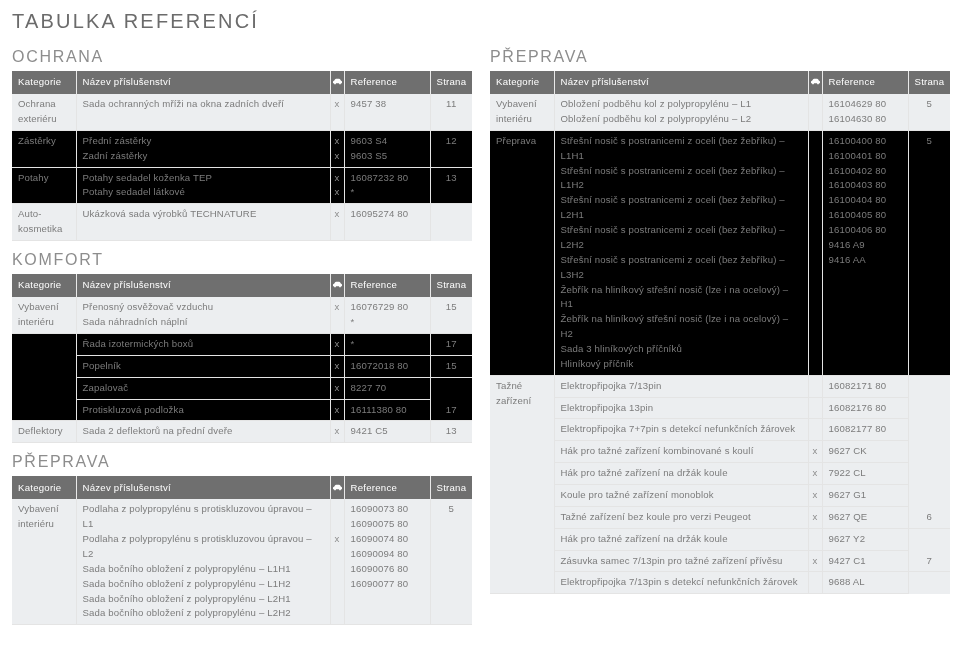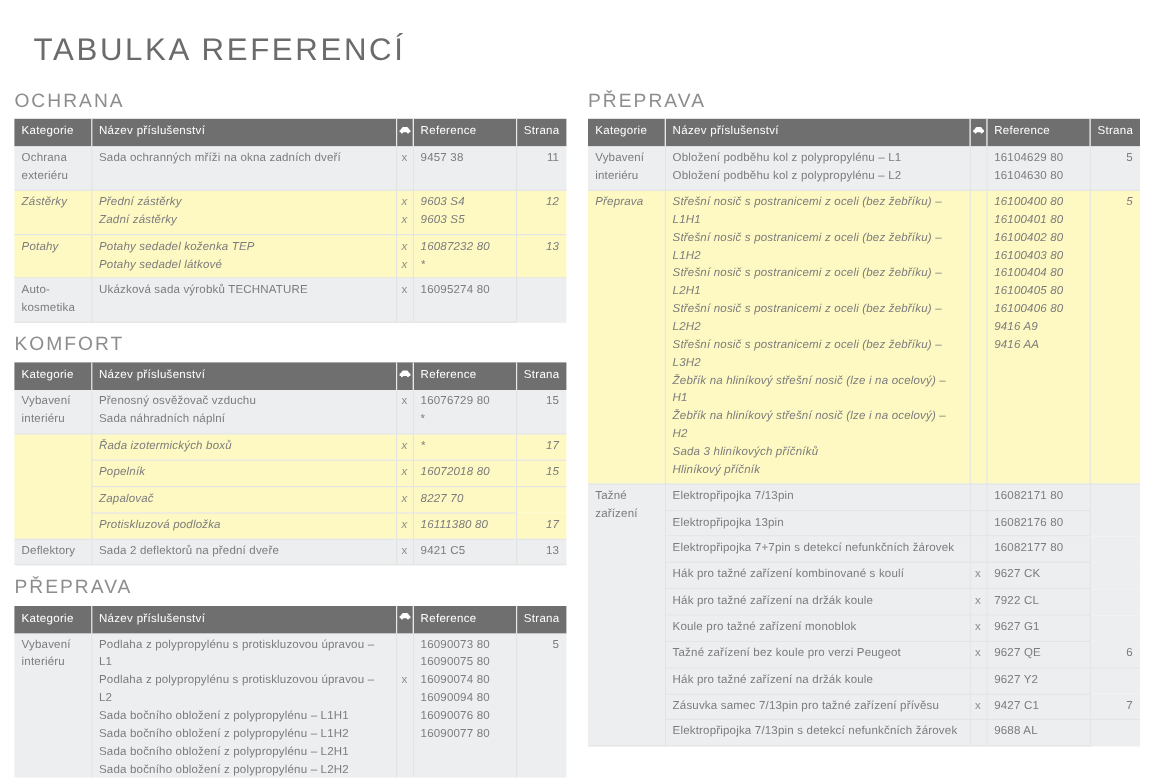"TABULKA REFERENCÍ" h1.doc-title { font-size: 26px -> 20px; margin: 16px -> 0 }
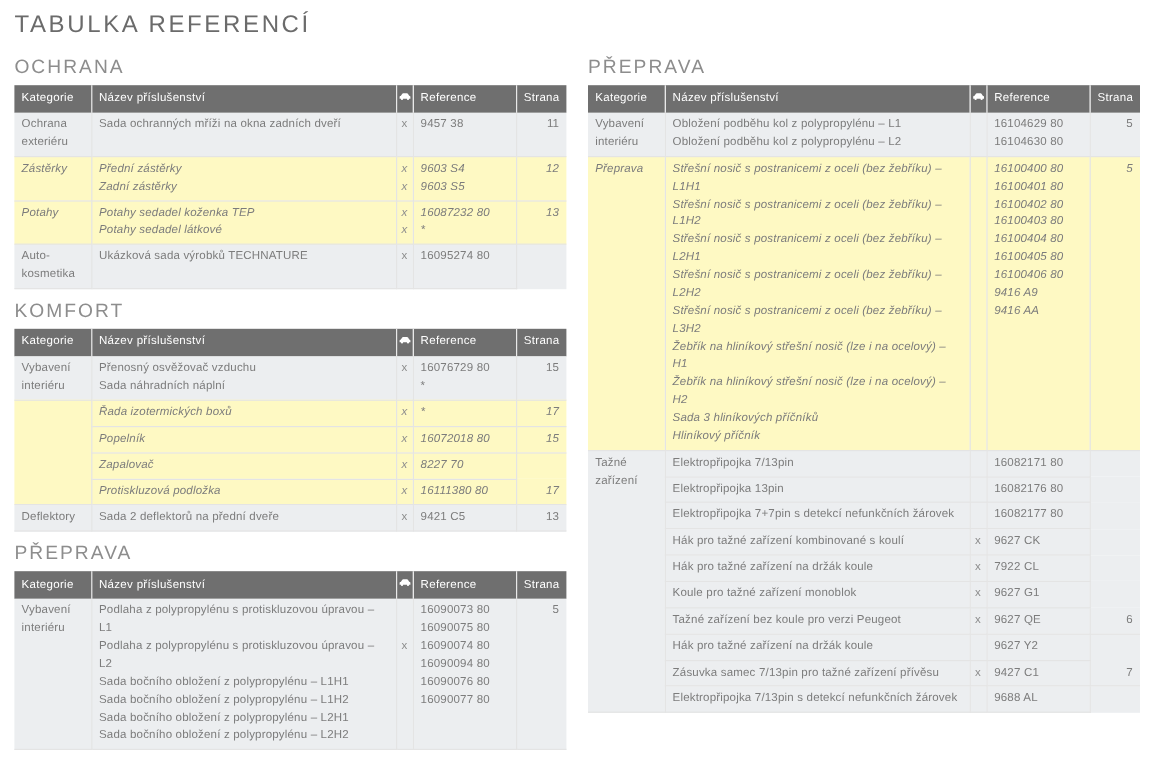"11" table.acc td.c-page { text-align: right -> center }
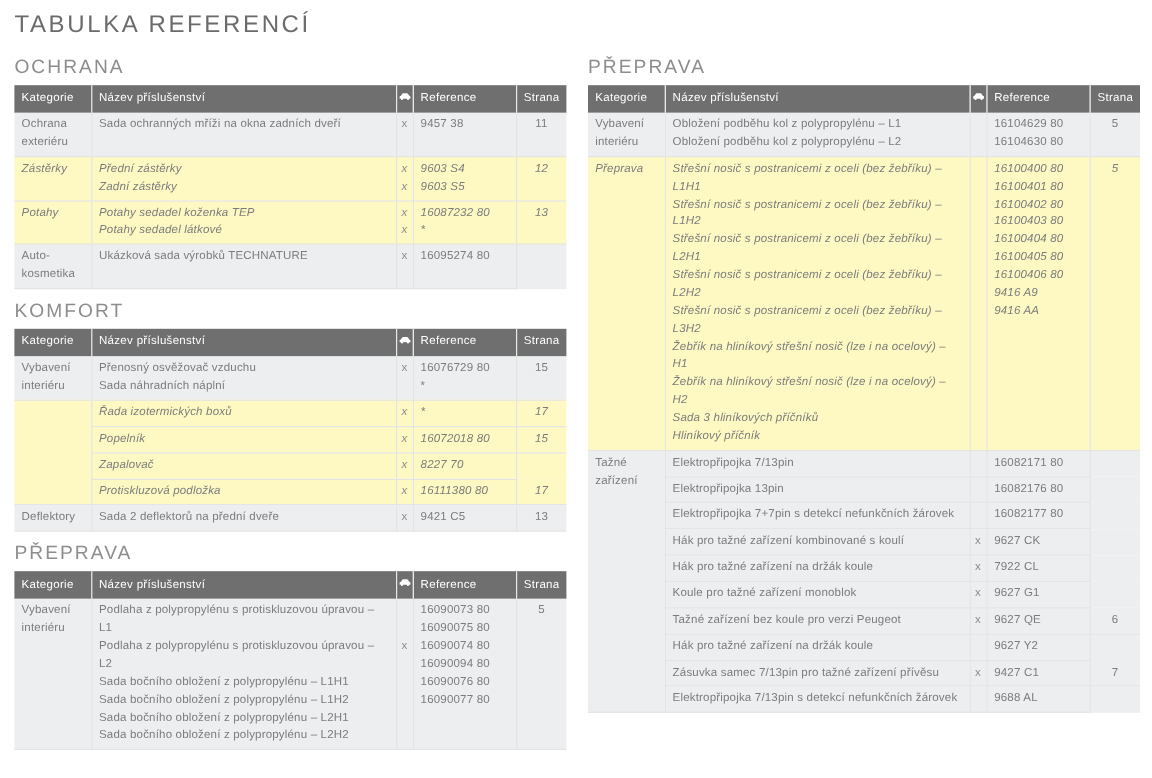"Zástěrky" table.acc tr.band-b td { background: #fef9c3 -> #000000; font-style: italic -> none }
